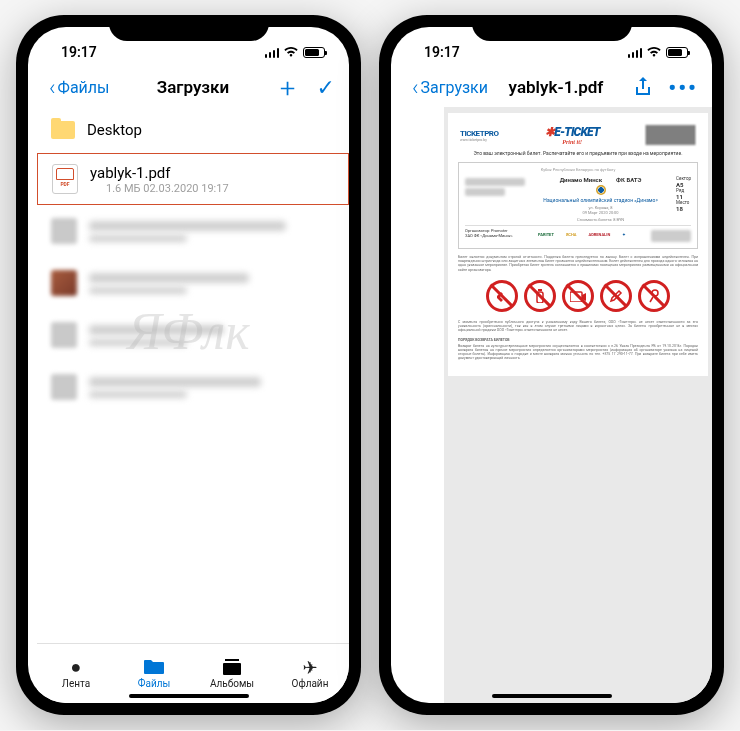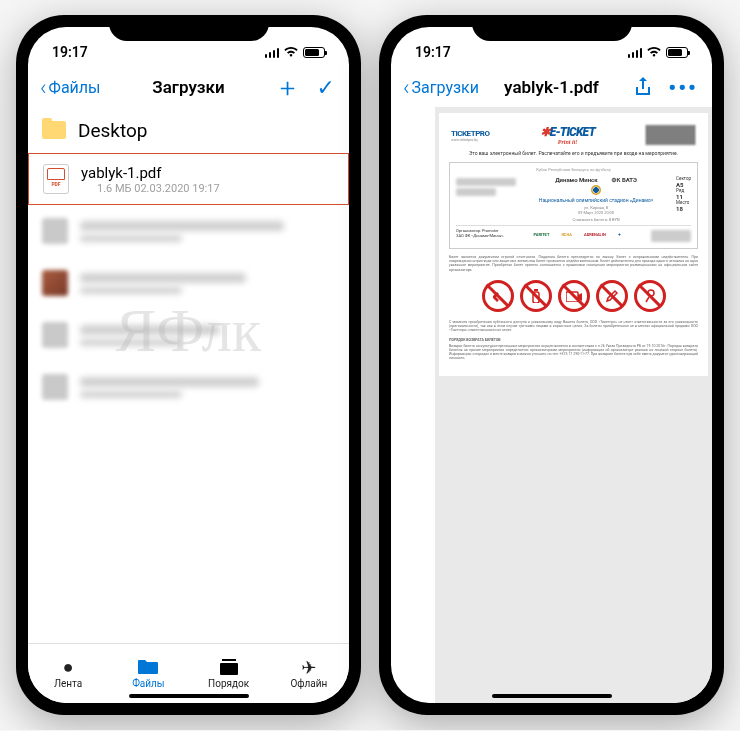"19:17" .screen { padding-left: none -> 9px }
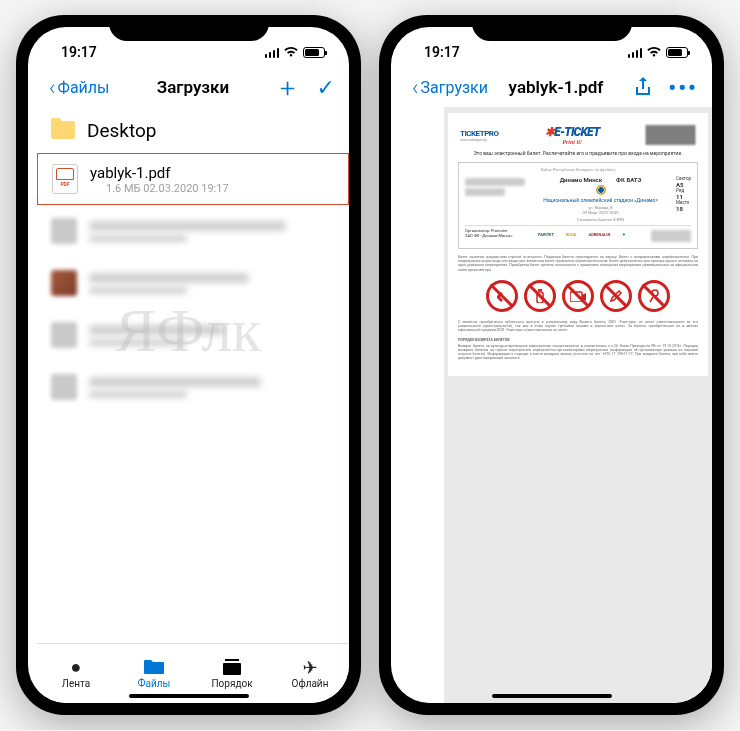"Desktop" .folder-name { font-size: 19px -> 15px }
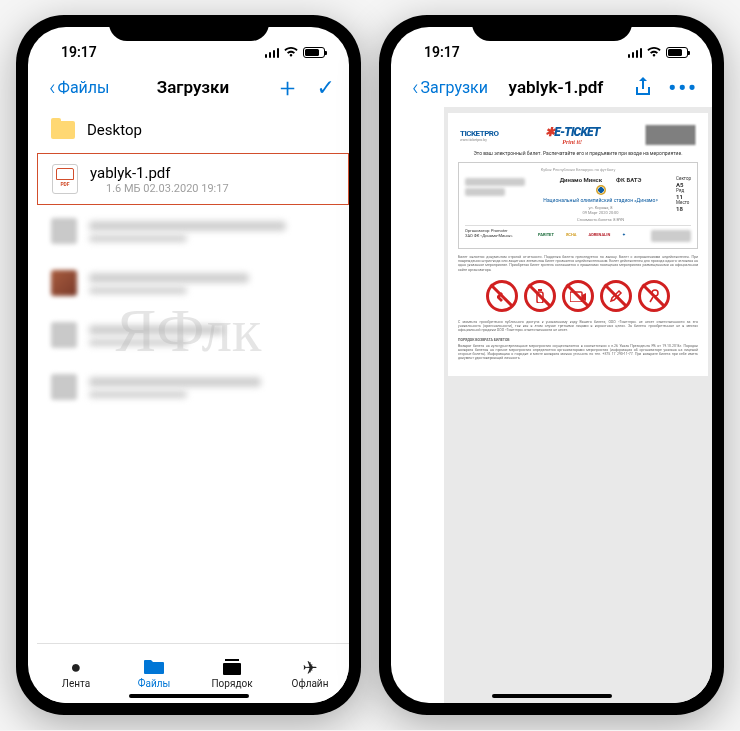"ЯФлк" .watermark { font-size: 61px -> 52px; font-style: none -> italic }
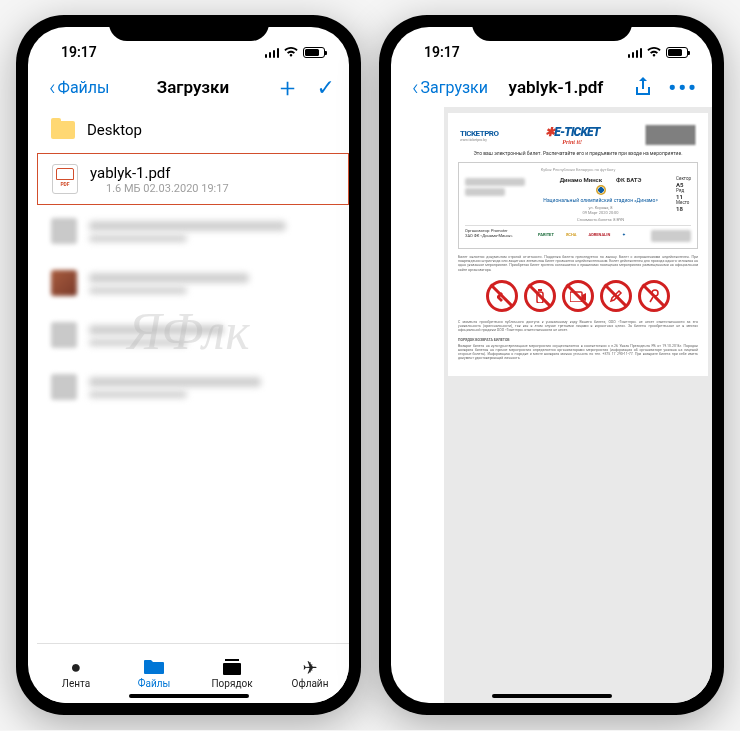"Порядок" div { text: Порядок -> Альбомы }
